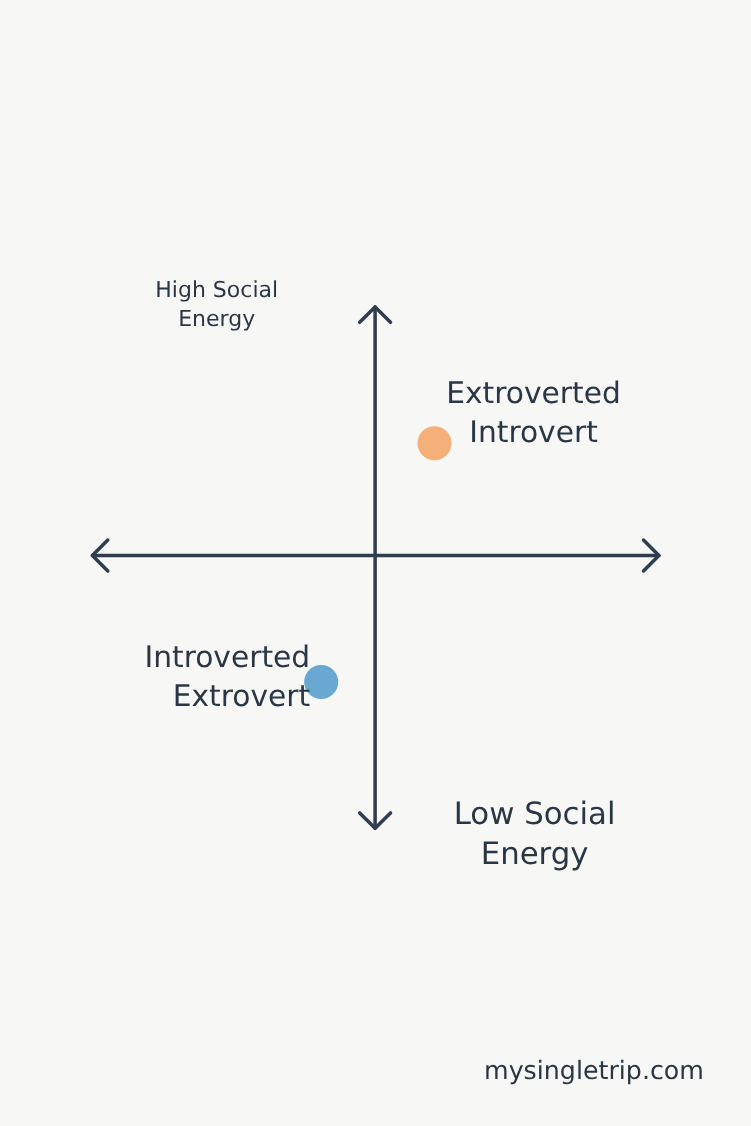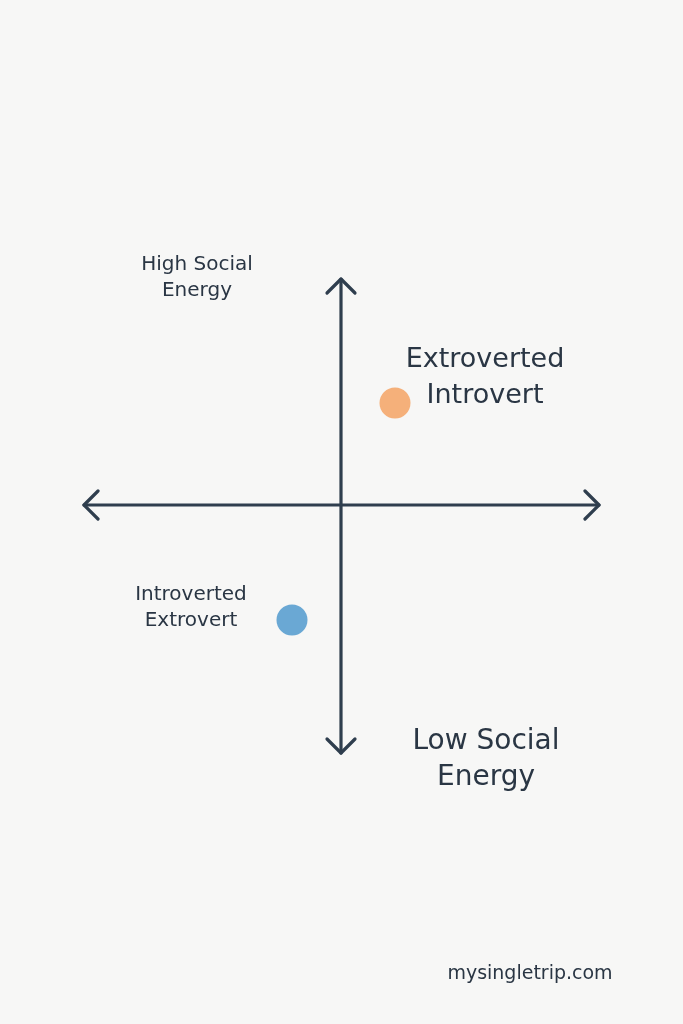"Introverted" #lbl-ie { font-size: 20px -> 27px; text-align: none -> right }
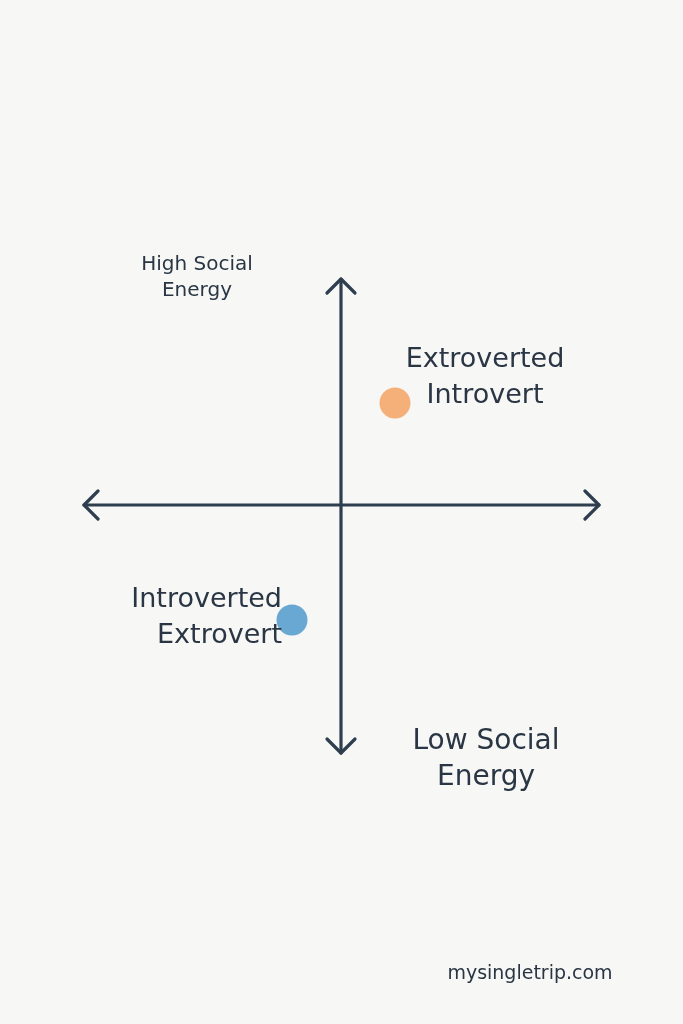"mysingletrip.com" #footer { font-size: 19px -> 23px; text-align: center -> right }
